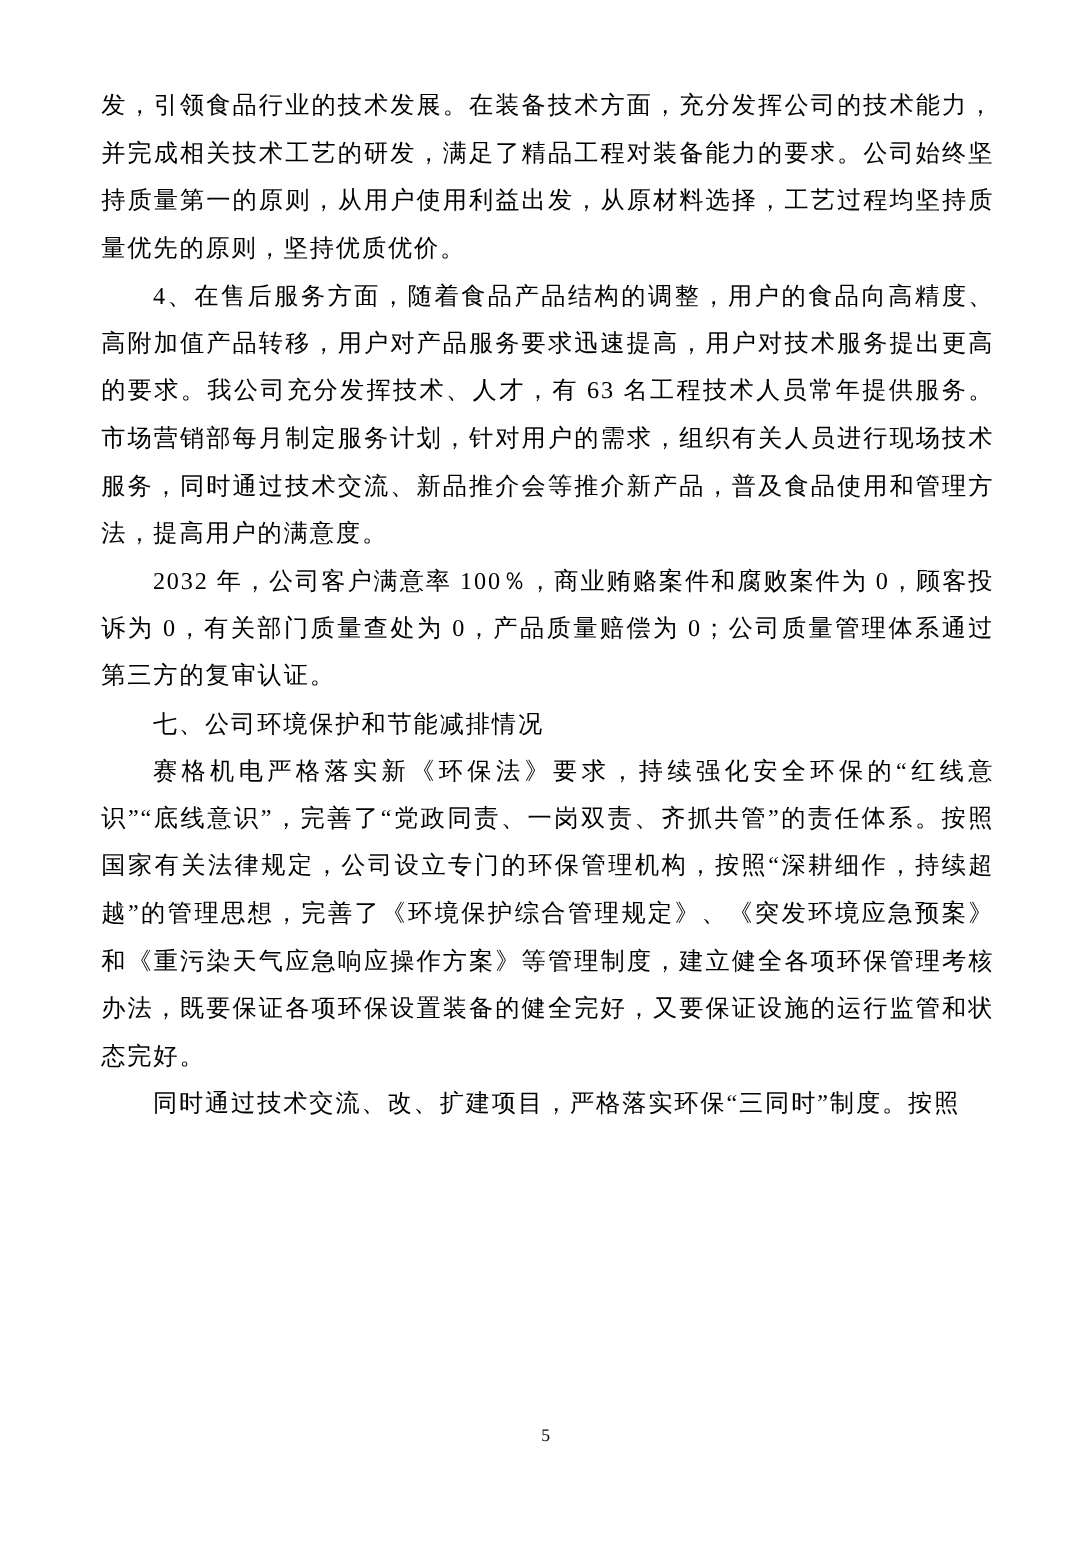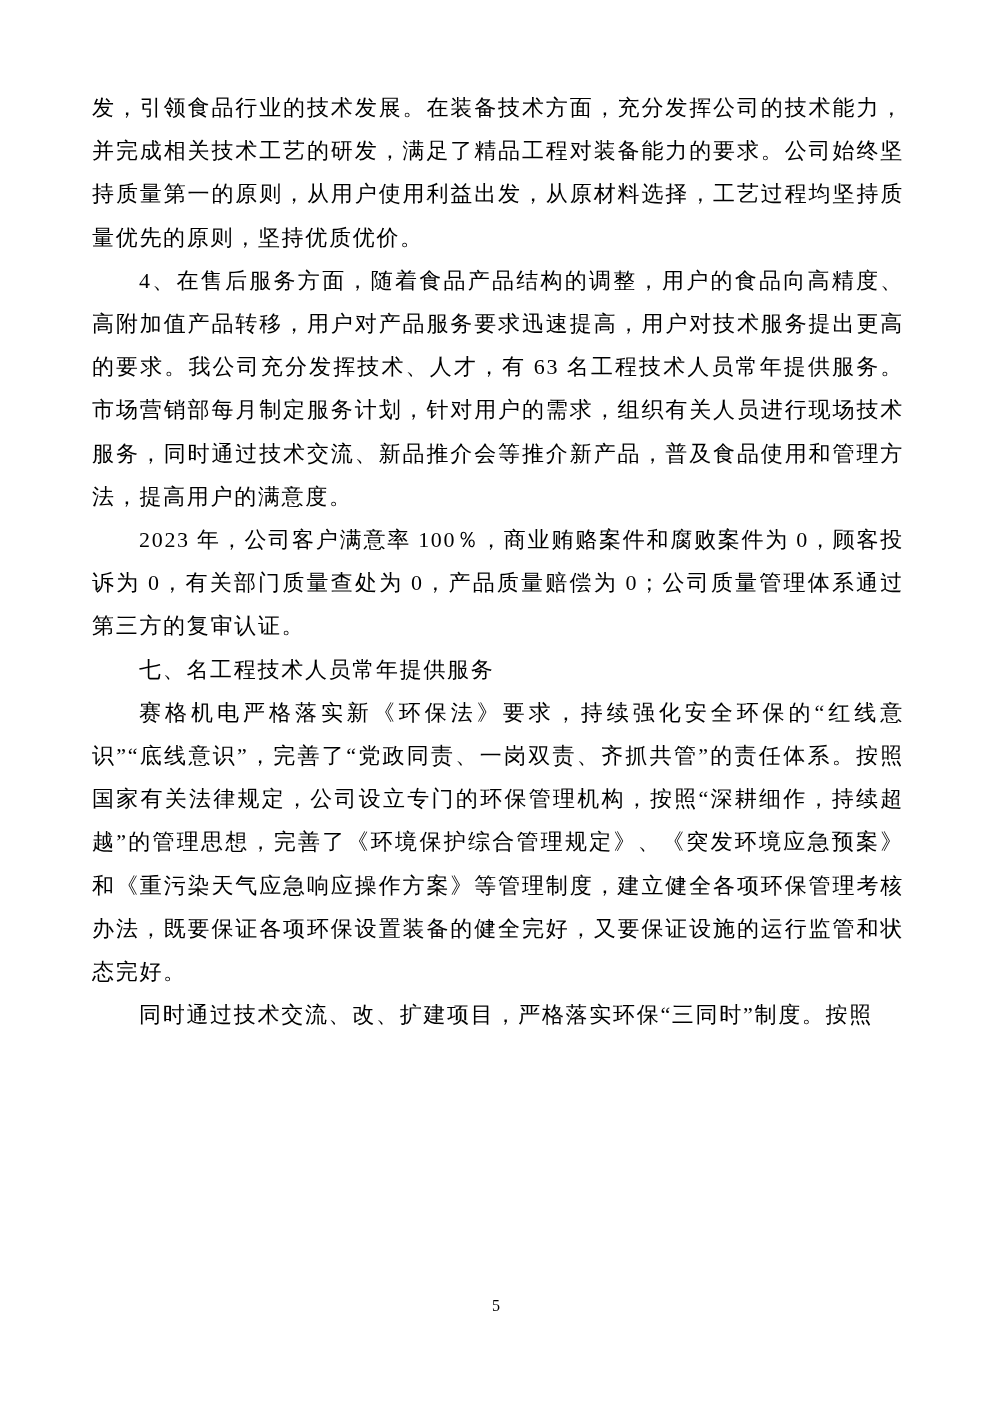"发，引领食品行业的技术发展。在装备技术方面，充分发挥公司的技术能力，并完成相关技" .content { top: 86px -> 74px }
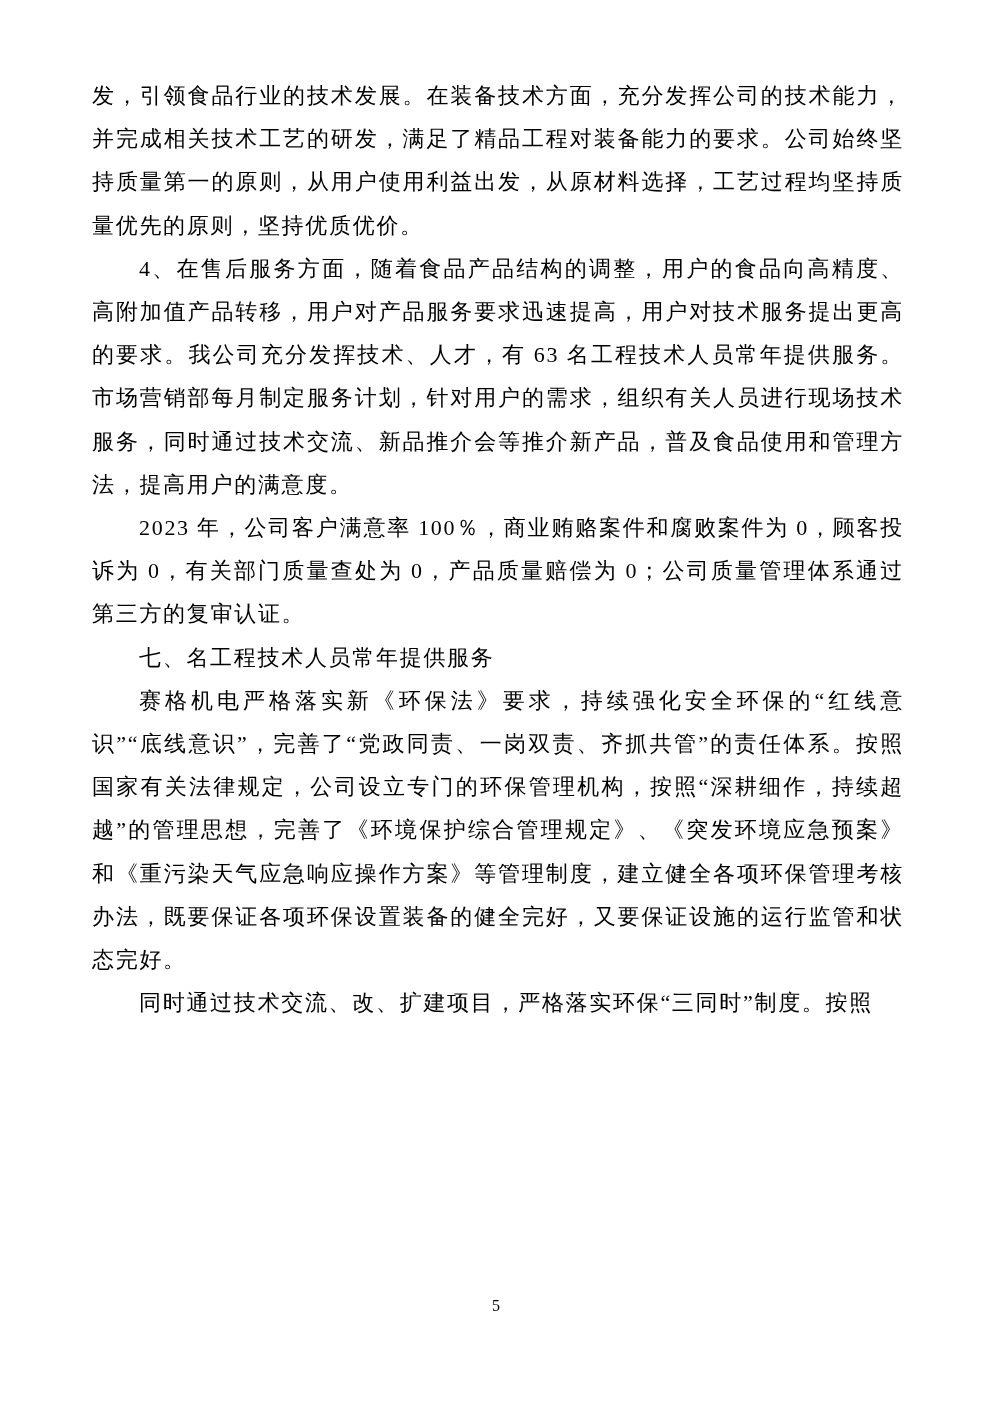"2023 年，公司客户满意率 100％，商业贿赂案件和腐败案件为 0，顾客投诉为" p.para { text: 2023 -> 2032 }
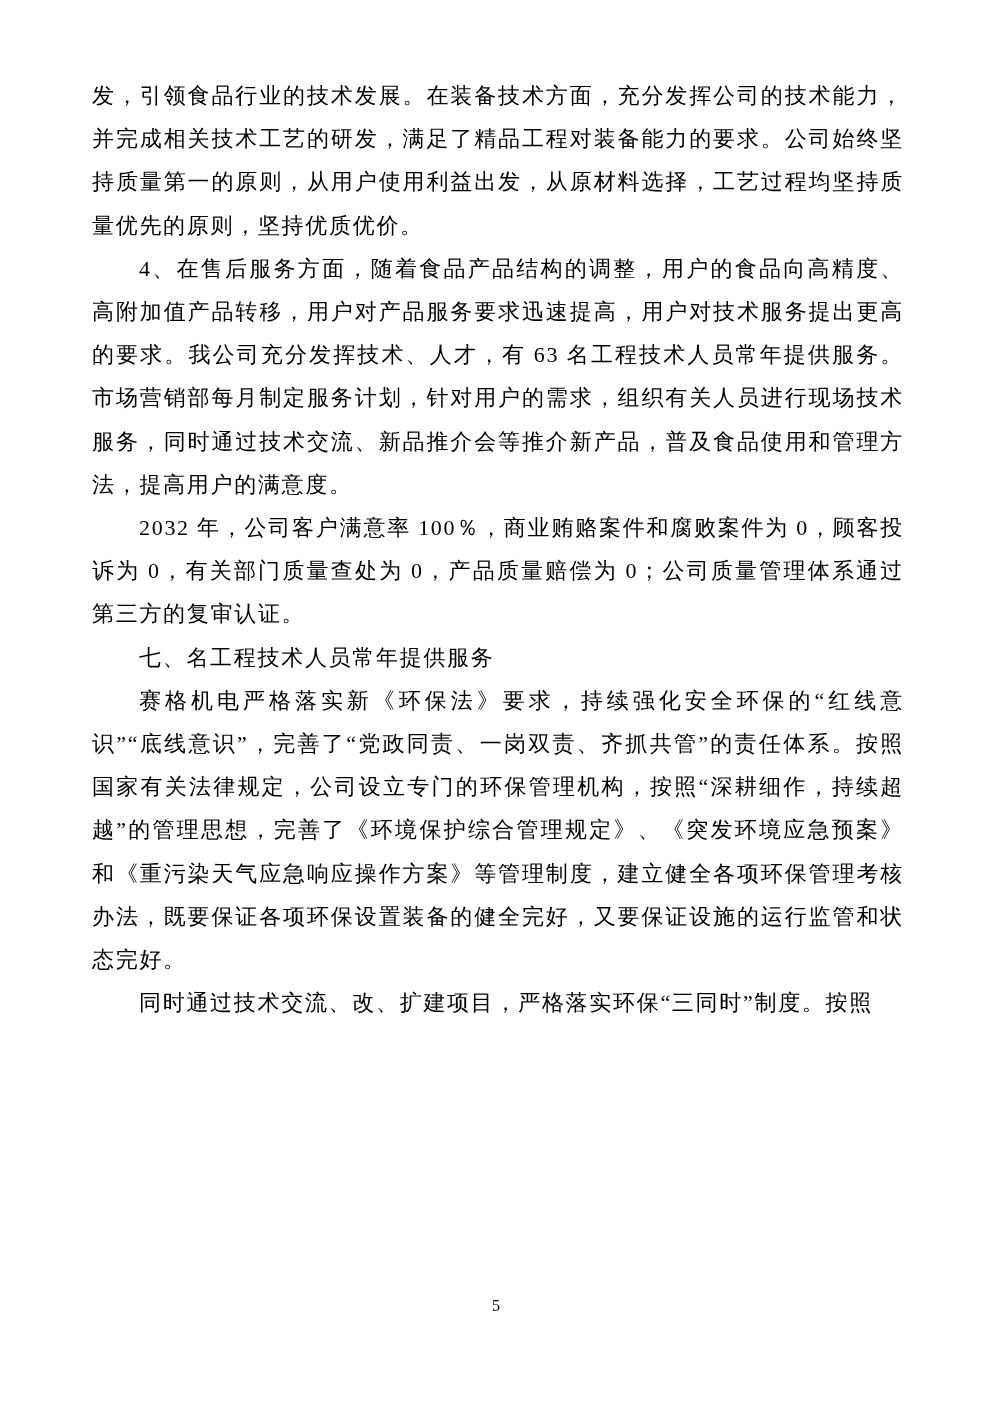"七、名工程技术人员常年提供服务" p.para { text: 名工程技术人员常年提供服务 -> 公司环境保护和节能减排情况 }
